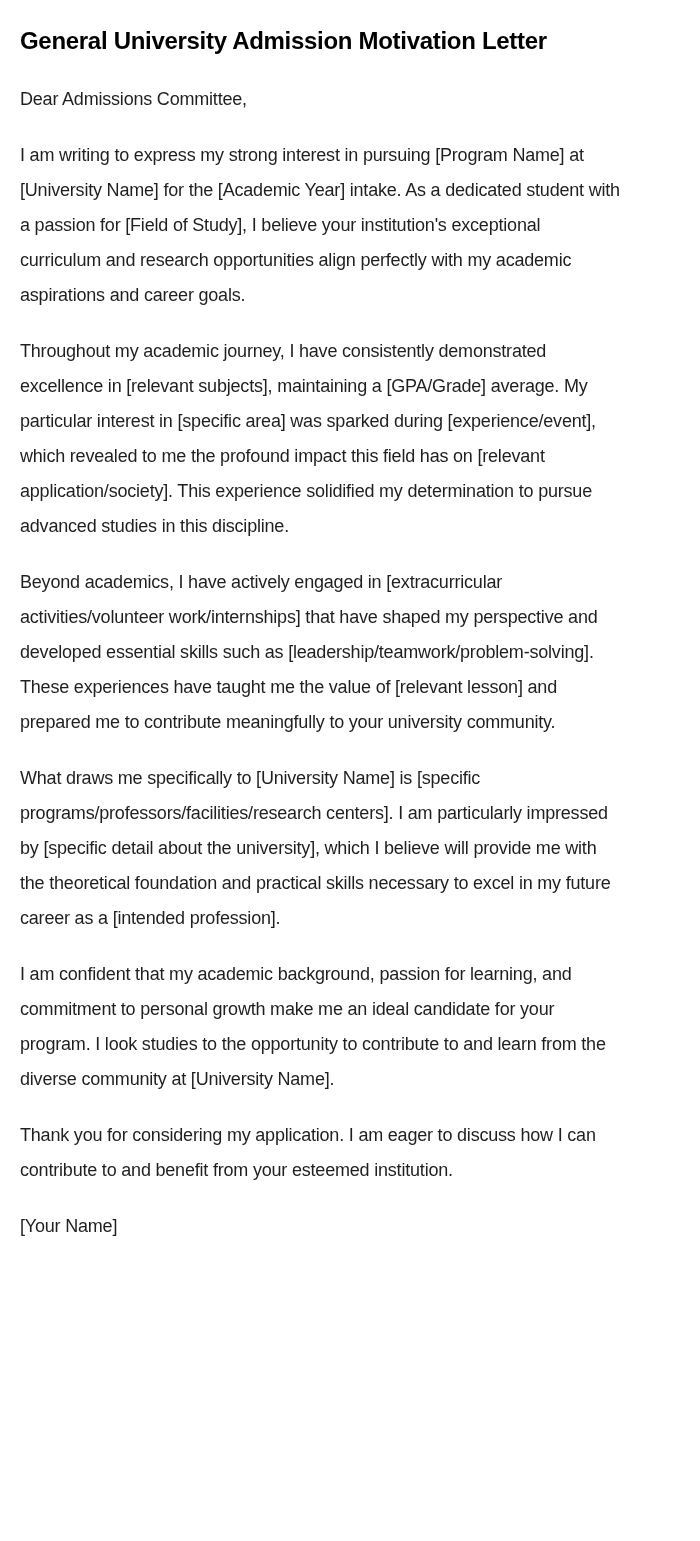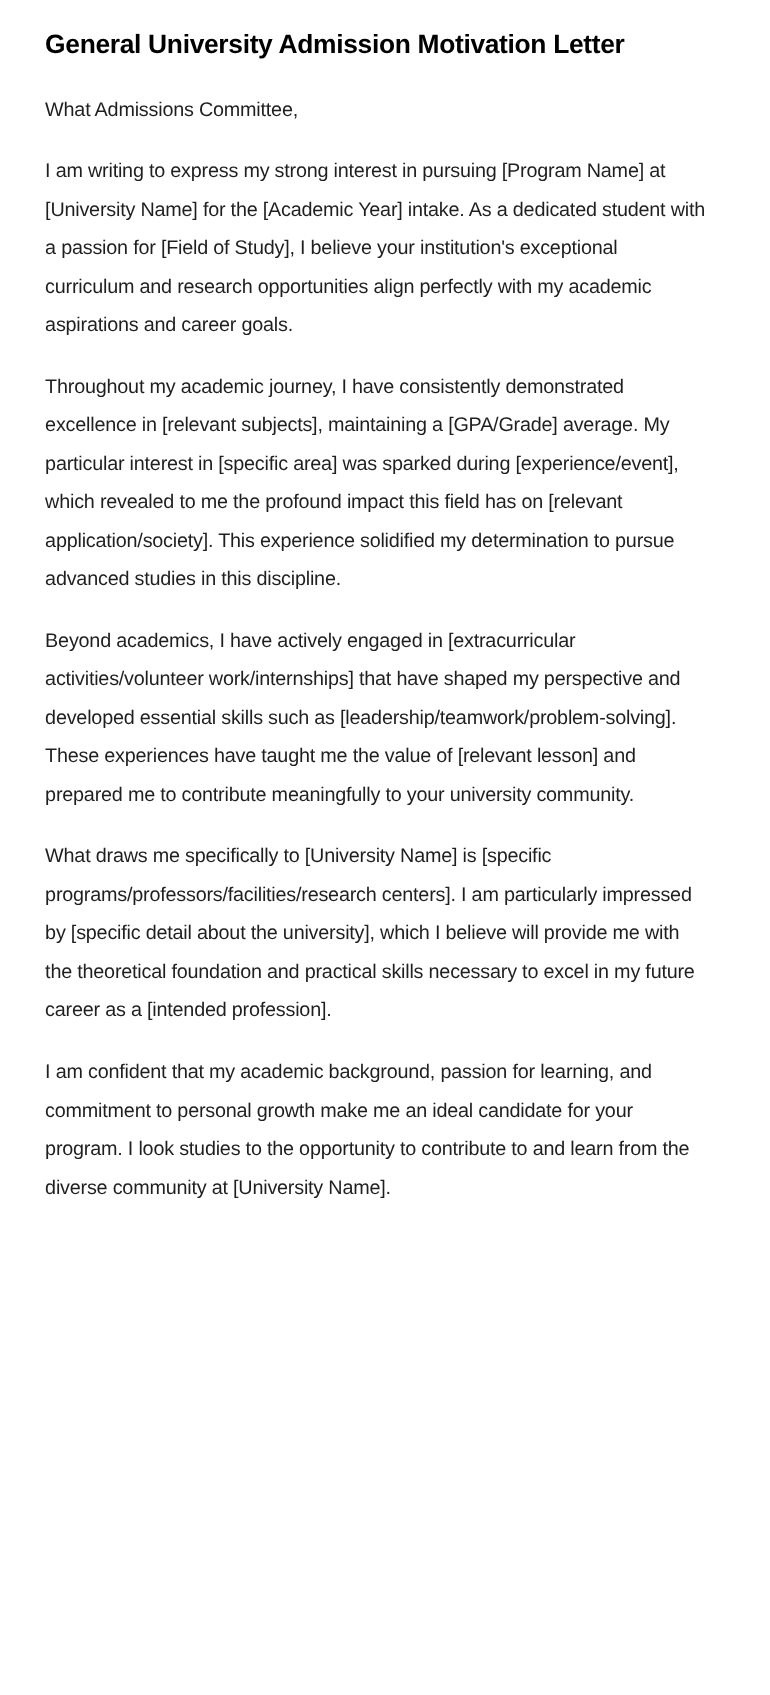"General University Admission Motivation" .page { padding: 26px 40px 40px 41px -> 26px 40px 40px 20px }
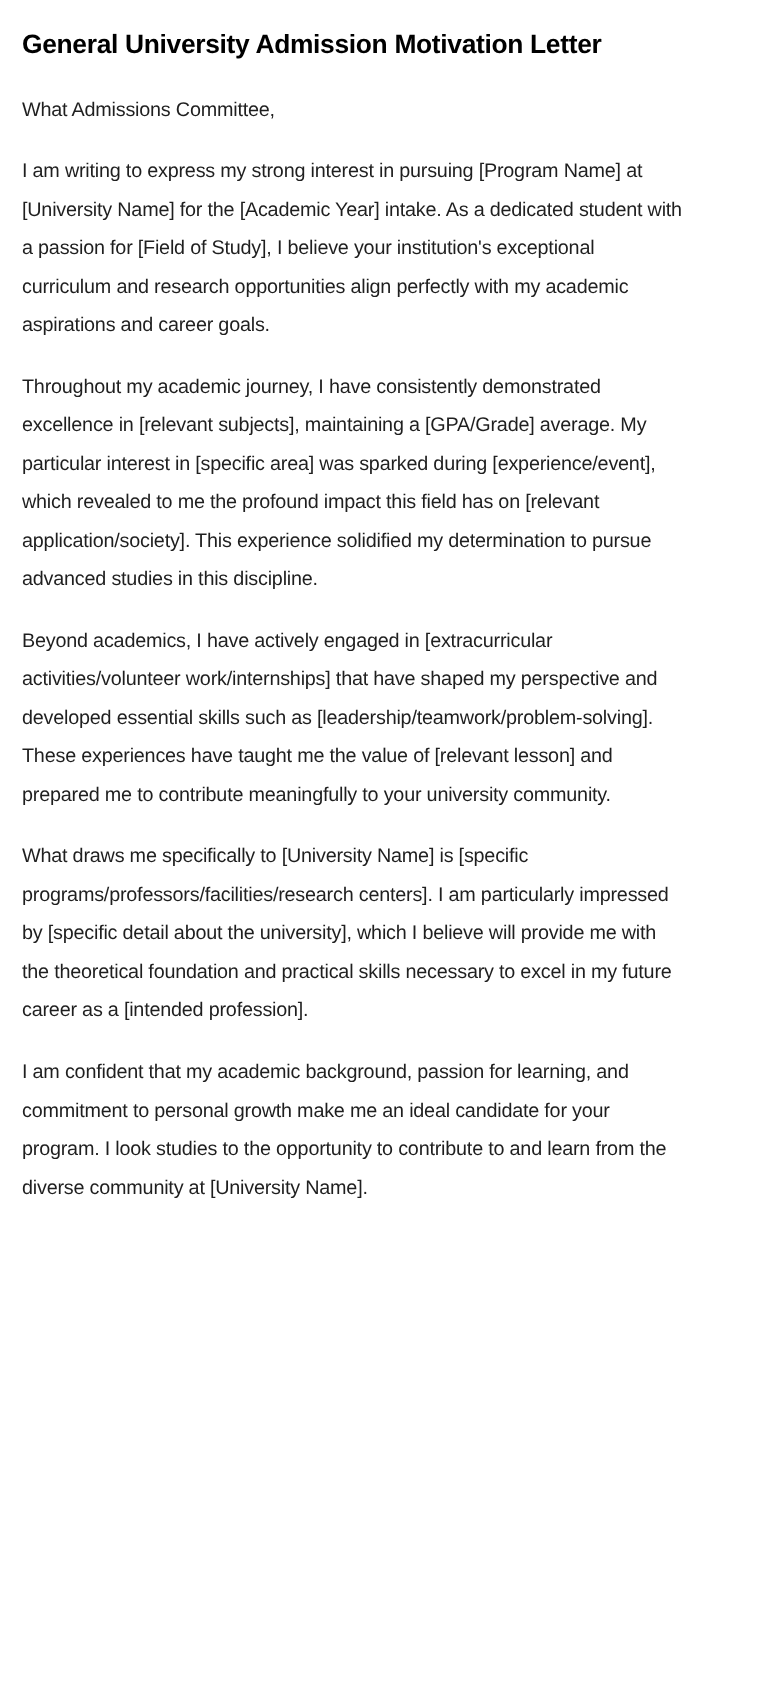"What Admissions Committee," p.doc-paragraph { text: What -> Dear }
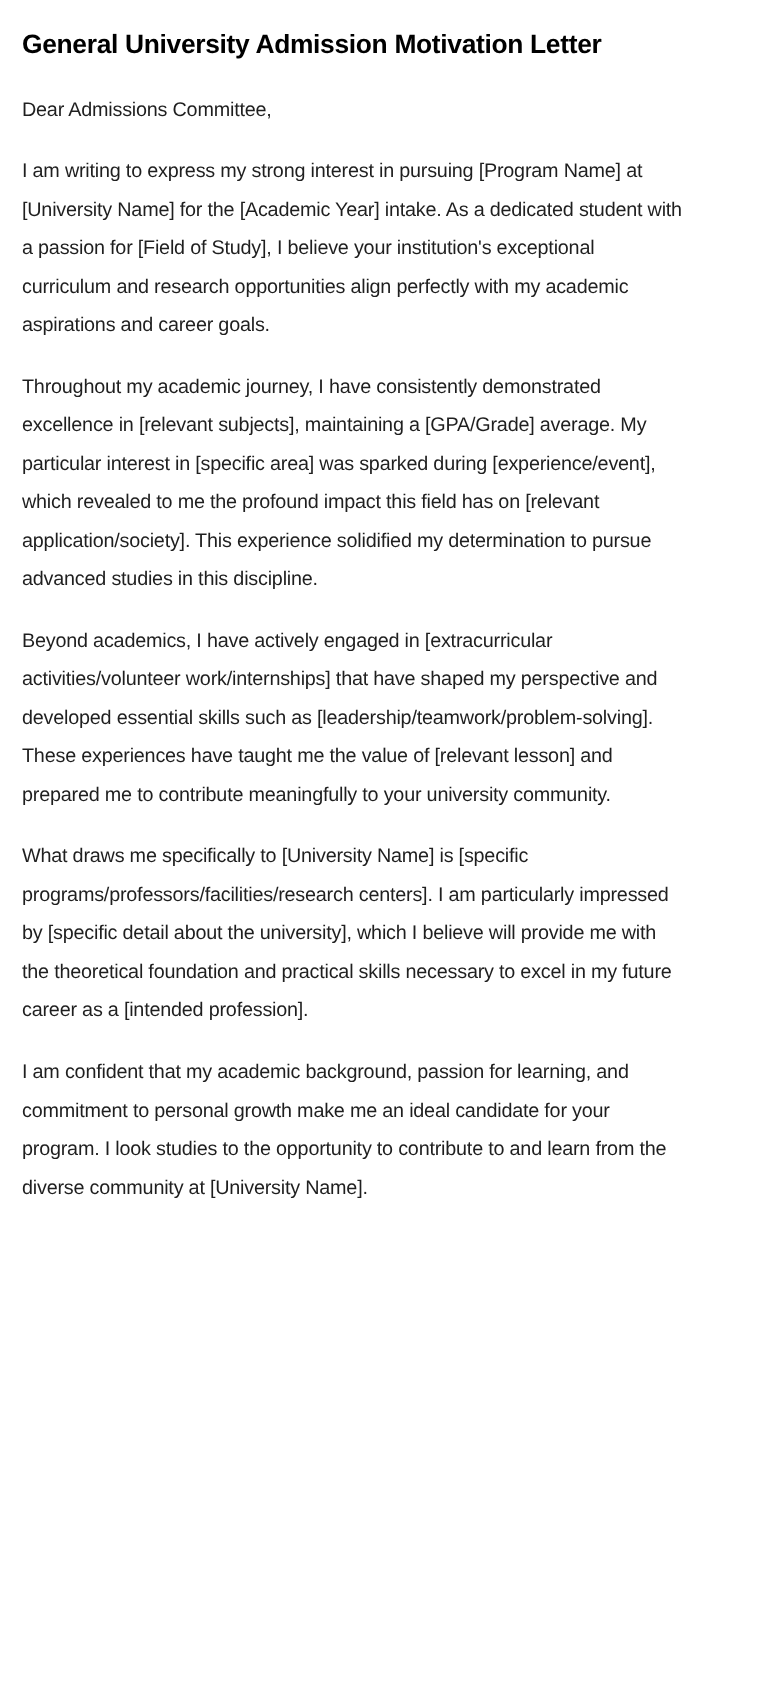"Thank you for considering my" p.doc-paragraph { html: none -> <p>Thank you for considering my application. I am eager to discuss how I can contribute to and benefit from your esteemed institution.</p> }
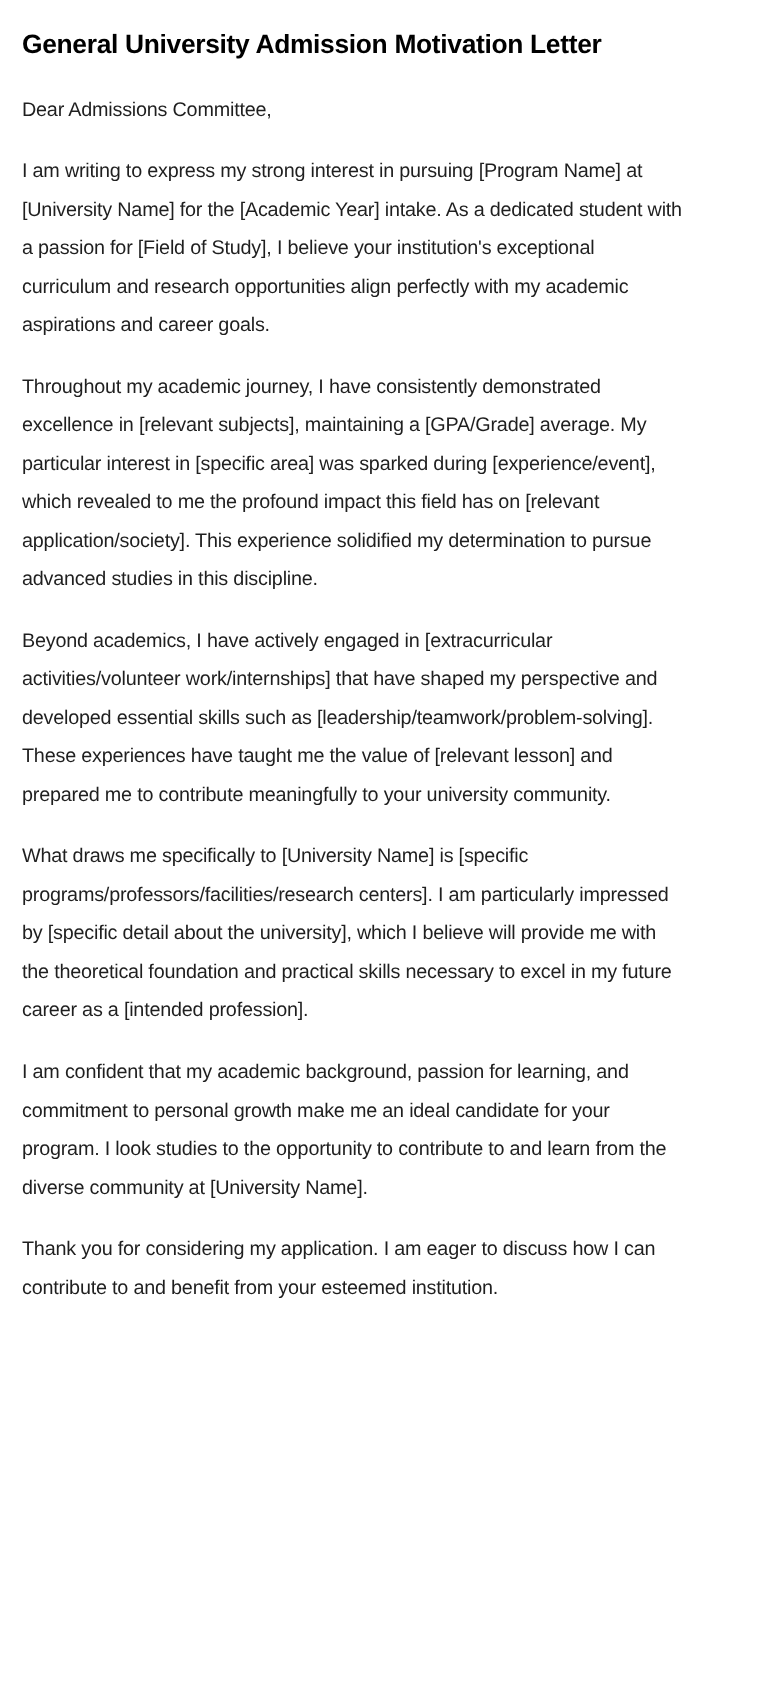"[Your Name]" p.doc-paragraph { html: none -> <p>[Your Name]</p> }
